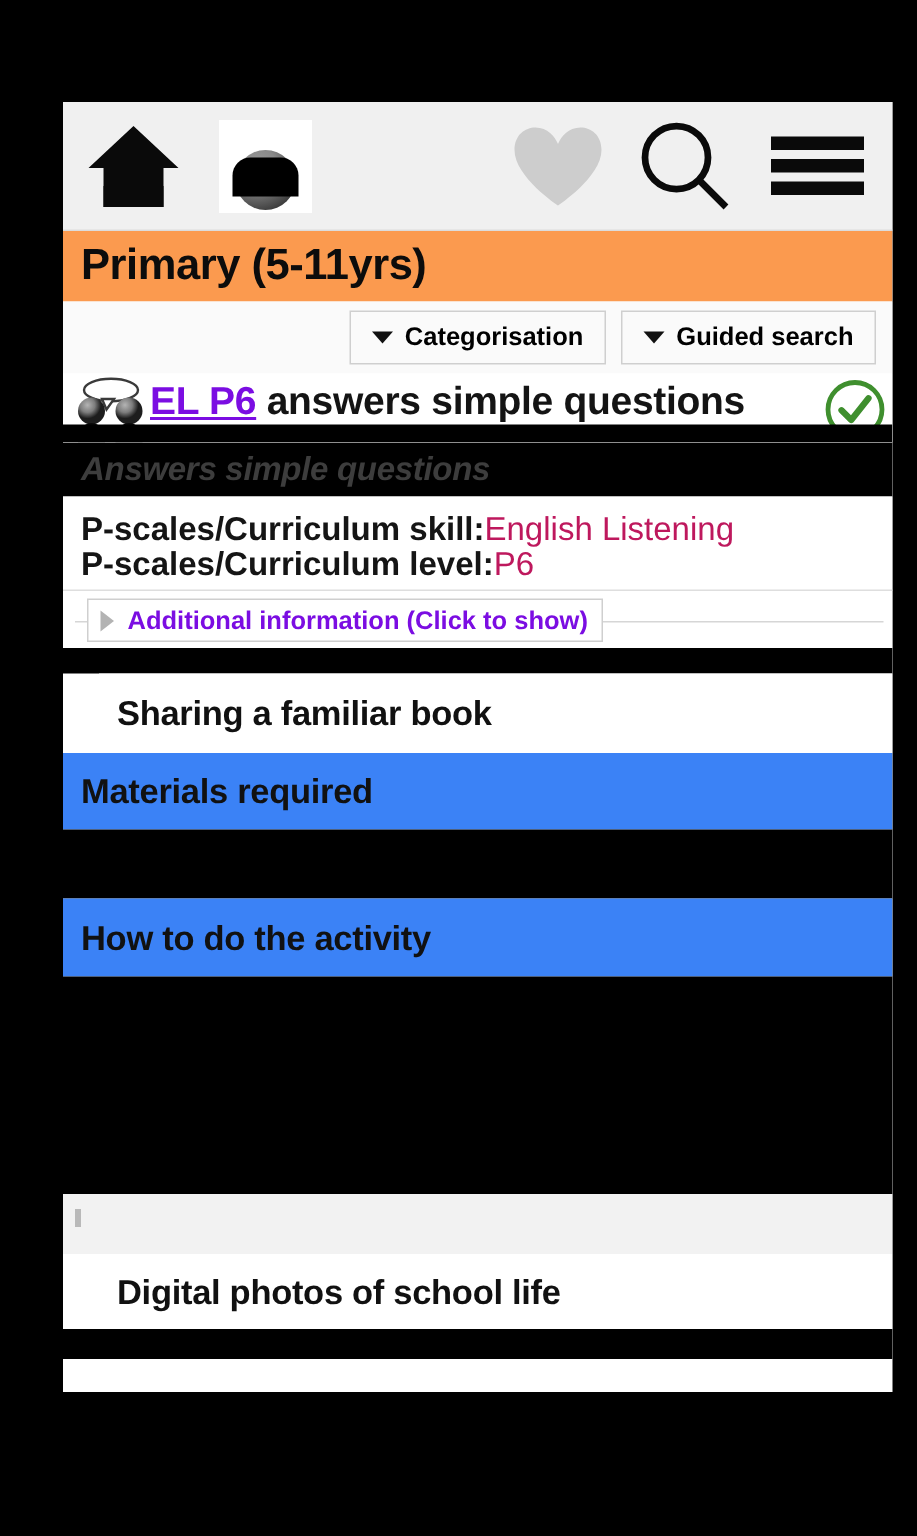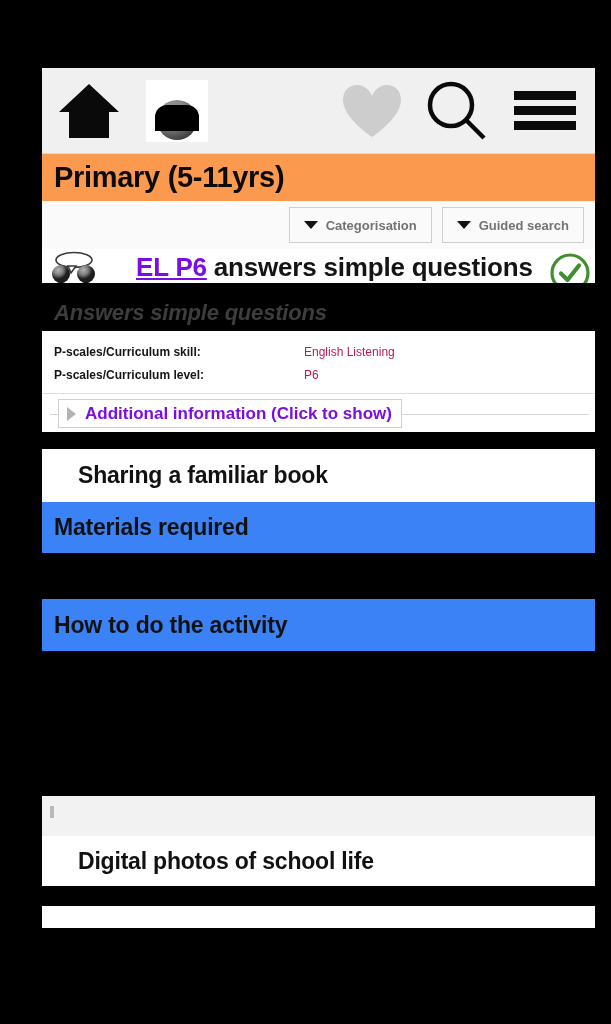"Categorisation" .dropdown-button { color: #737373 -> #000000; font-size: 13px -> 17px }
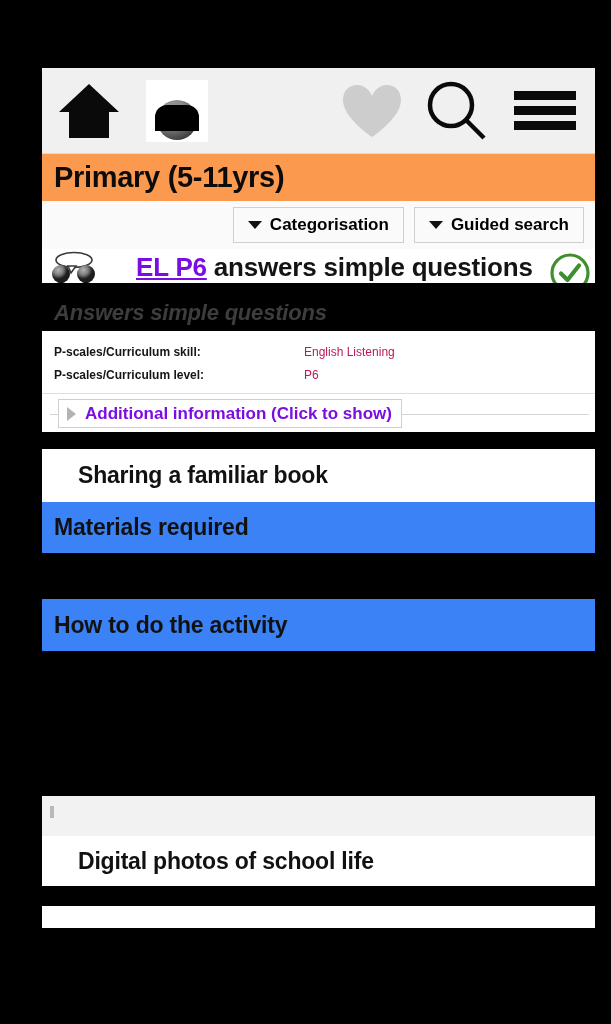"EL P6 answers simple questions" #heading-text { margin-left: 36px -> none }
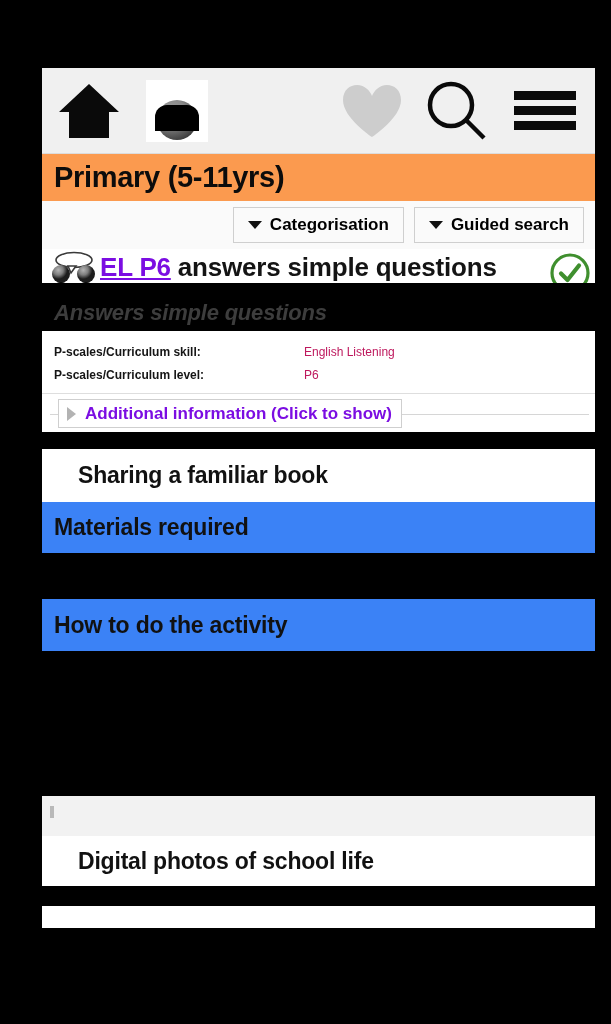"P-scales/Curriculum skill:" .meta-row { font-size: 12px -> 22px }
